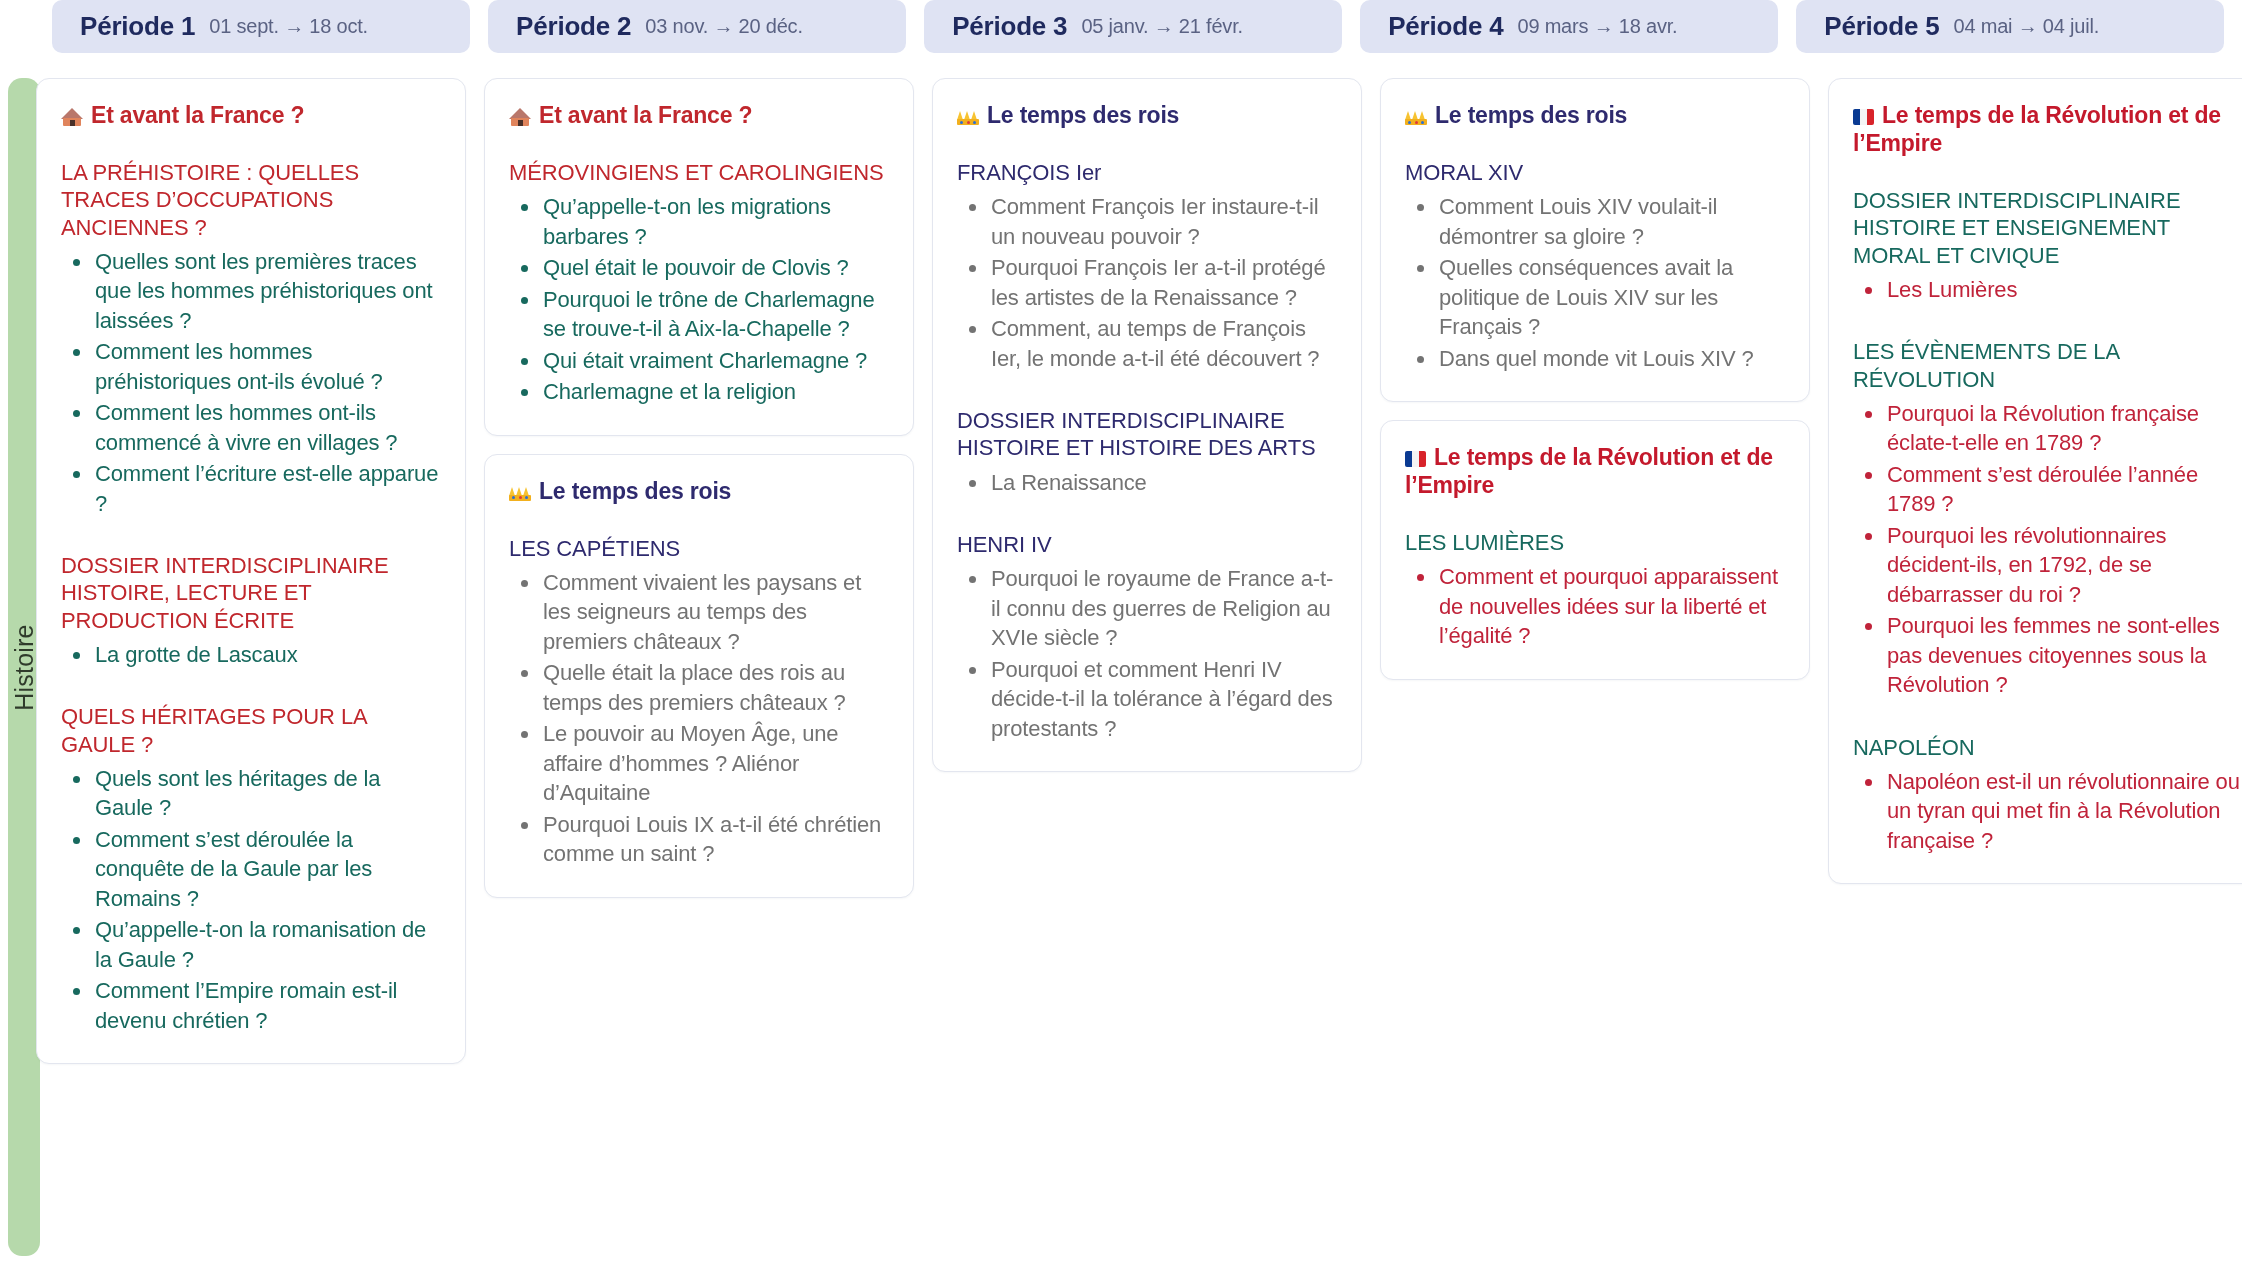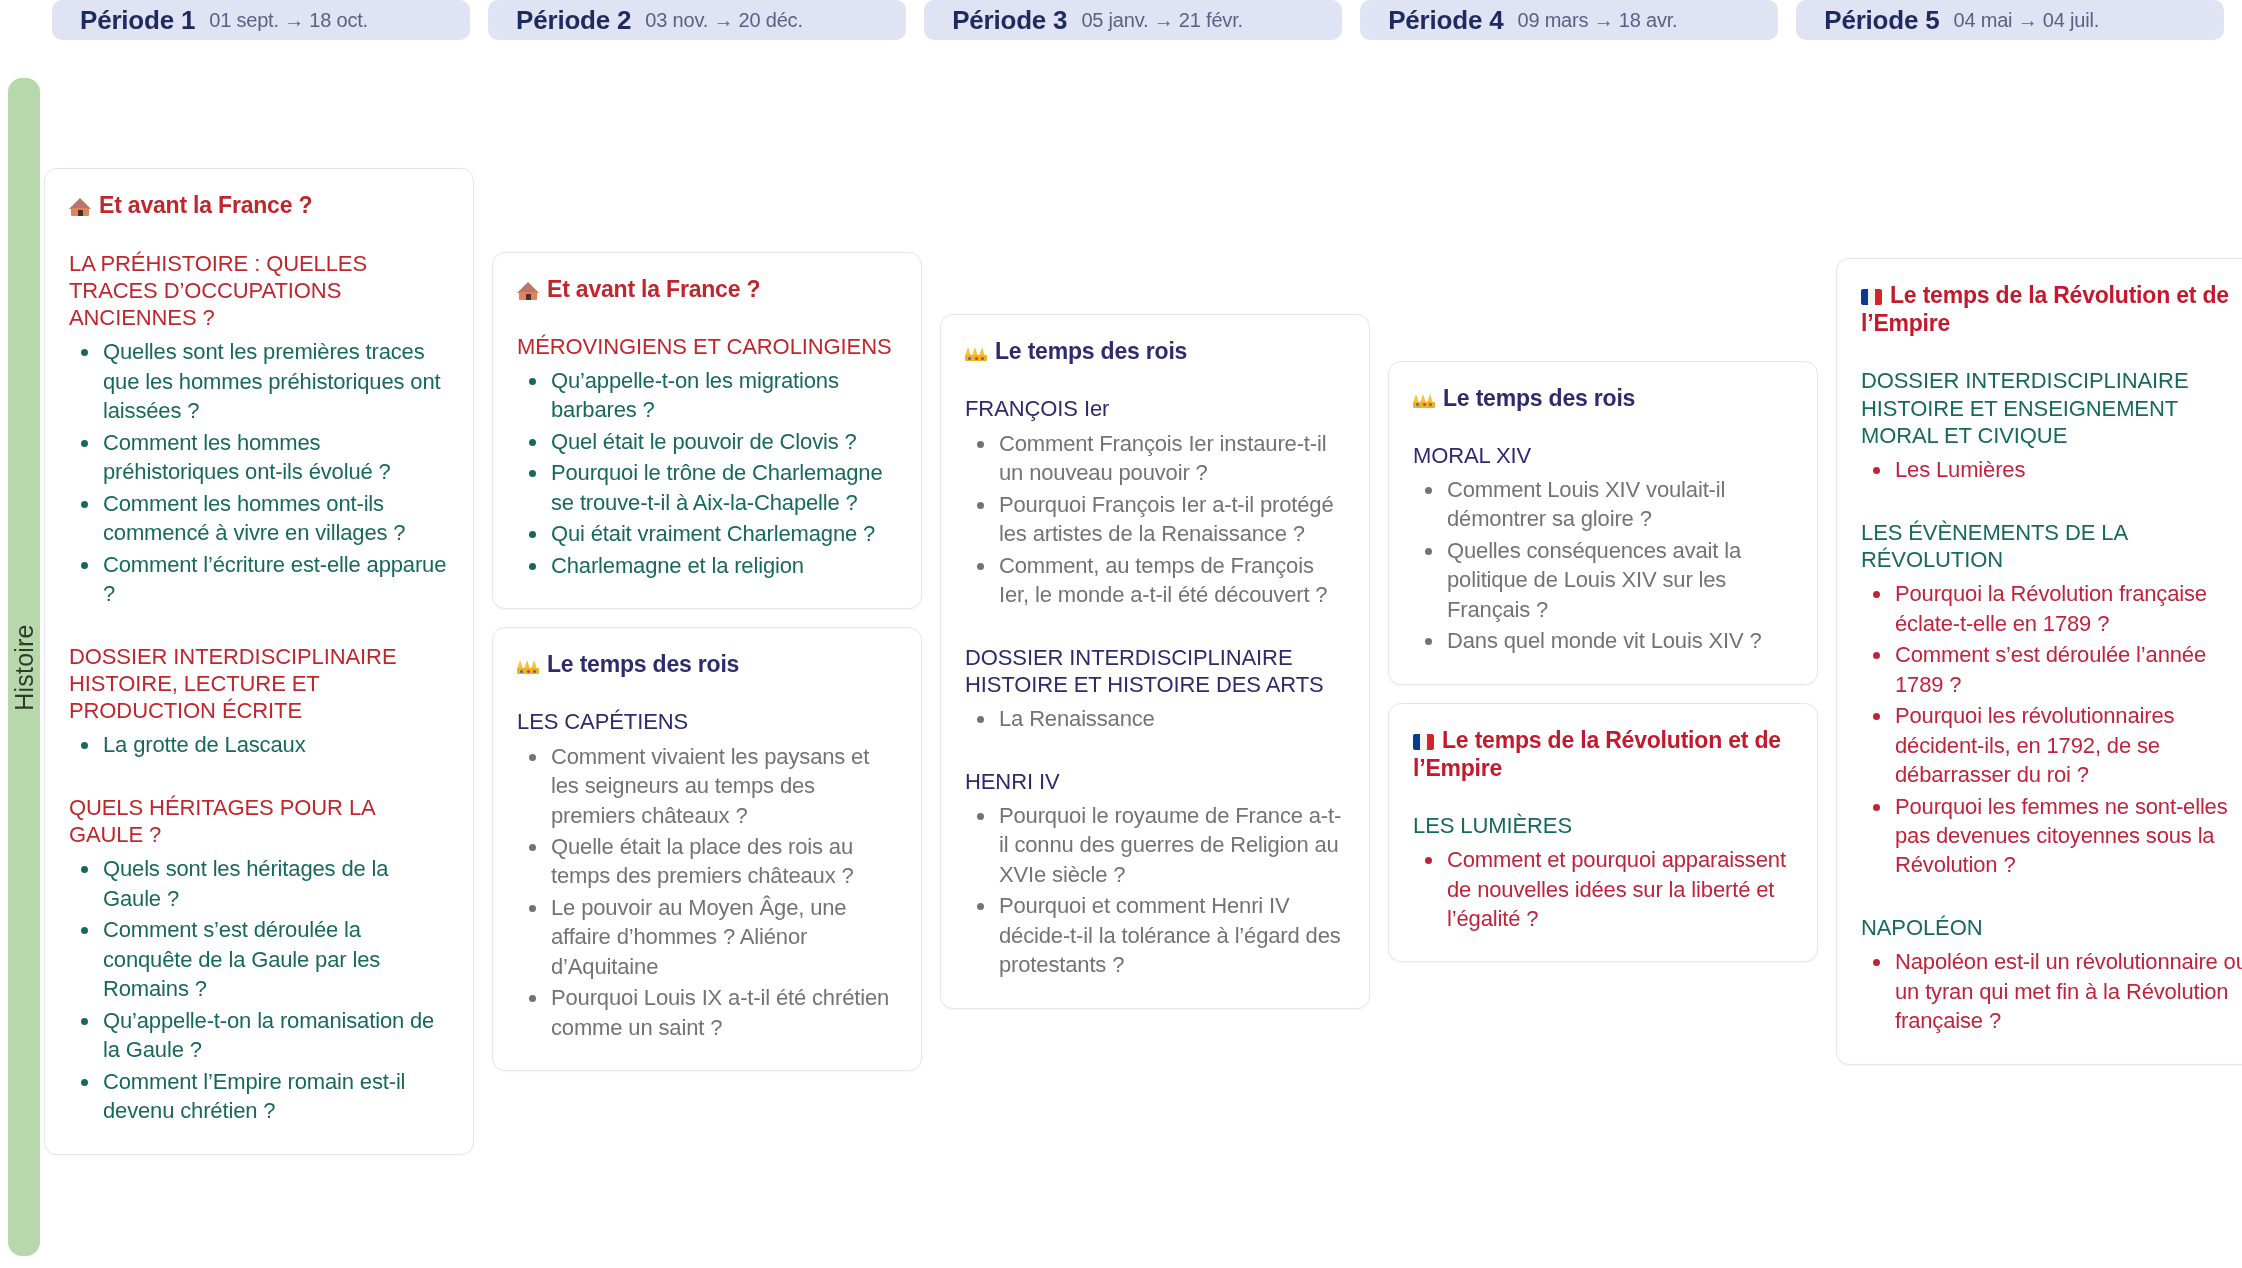"Période 1" .period-pill { height: 40px -> 53px }
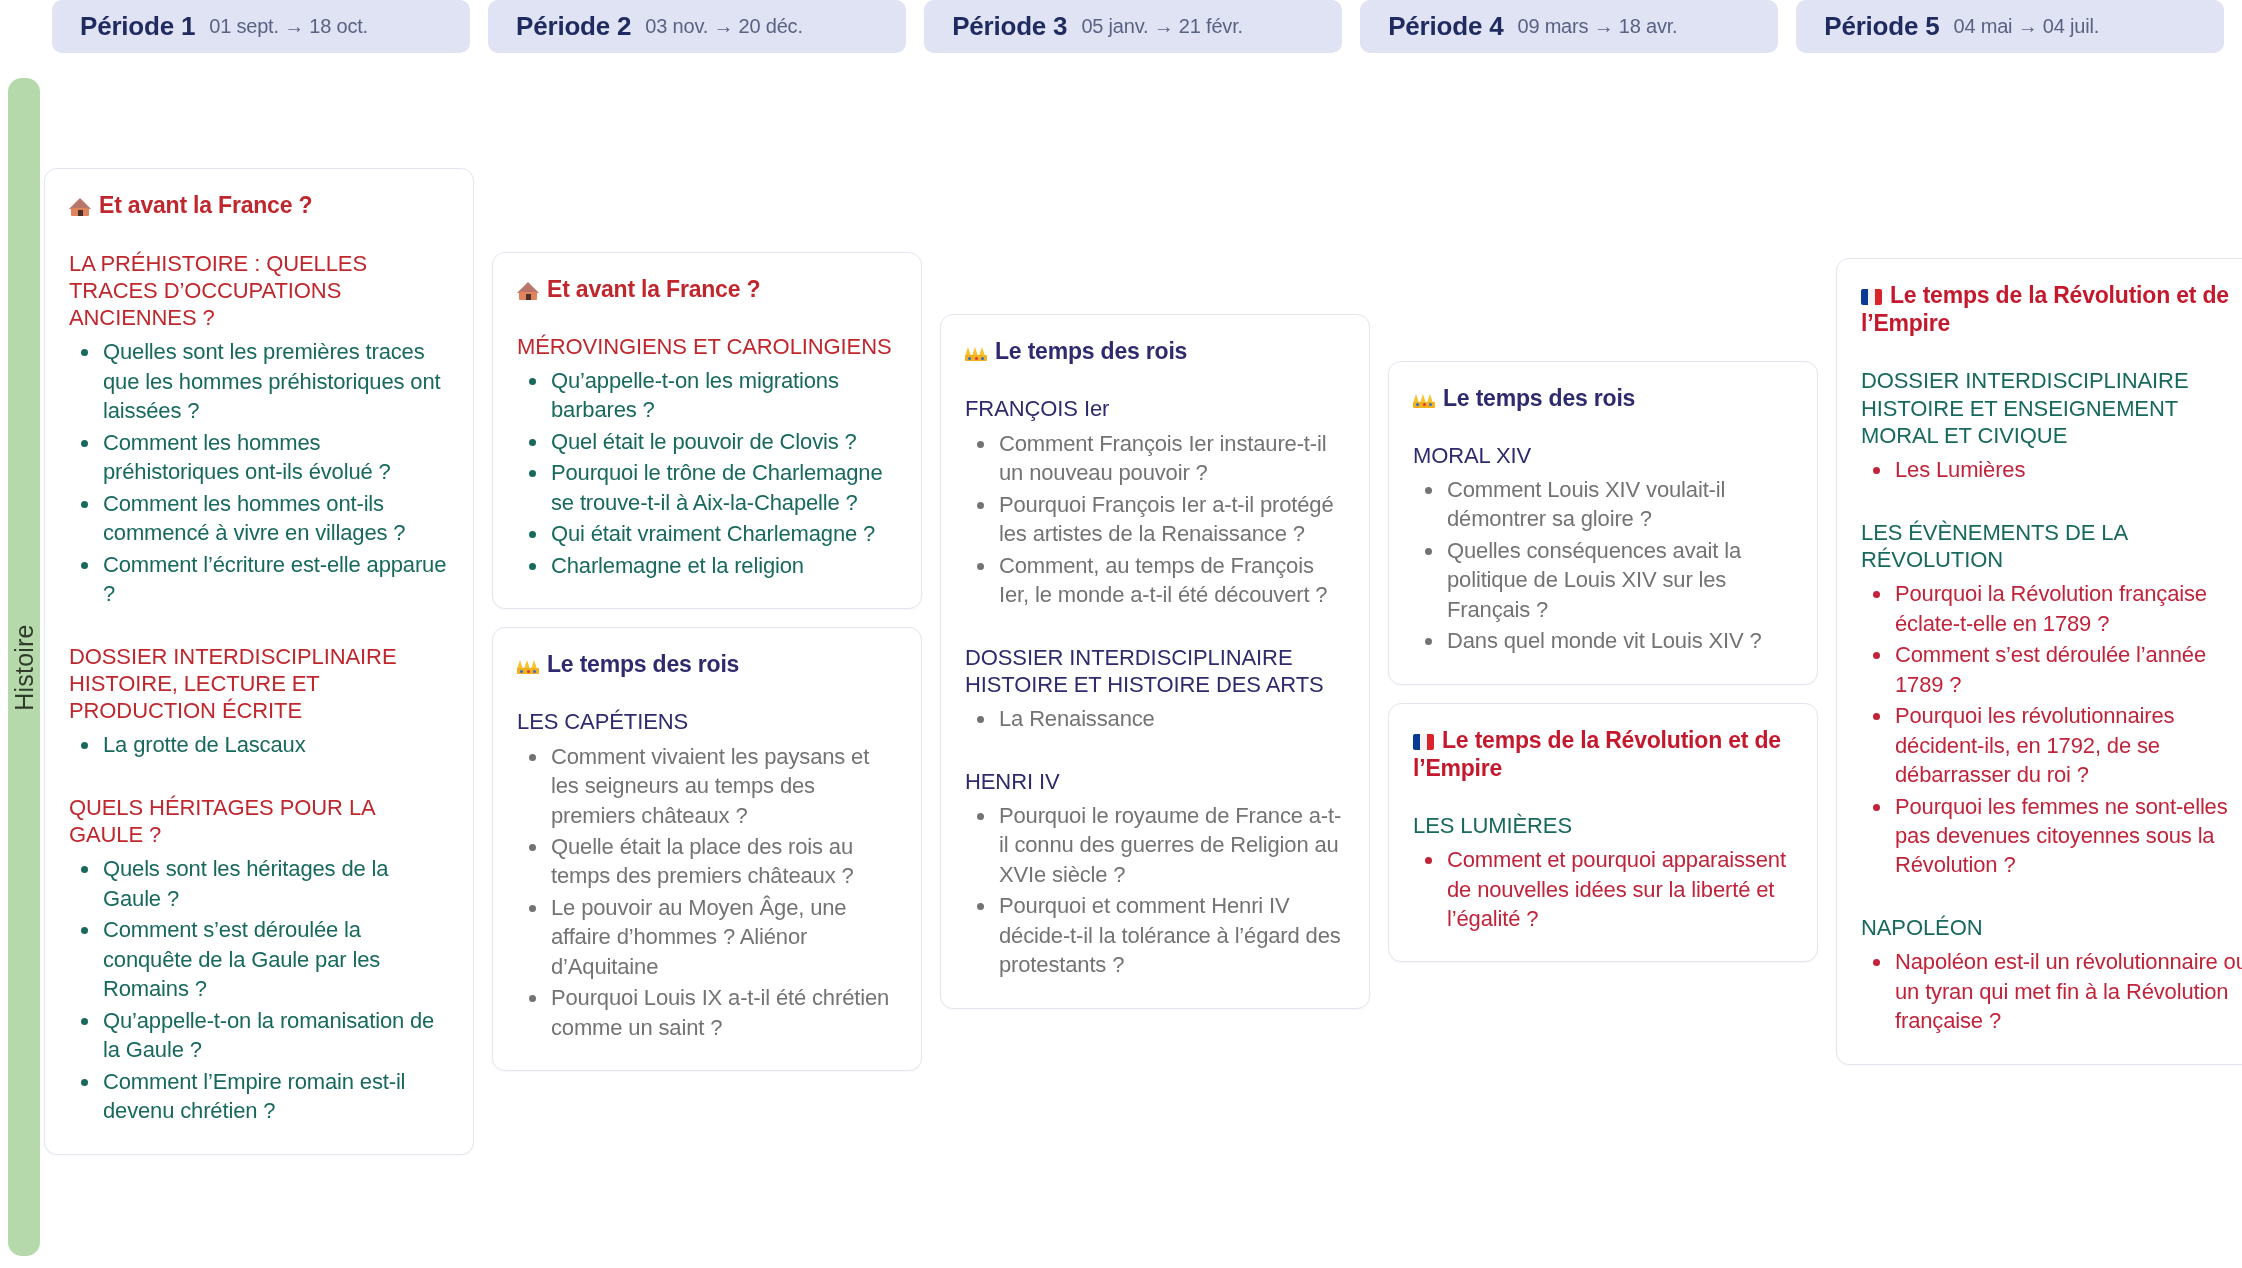"Et avant la France ?" .columns { align-items: center -> flex-start; left: 44px -> 36px }
